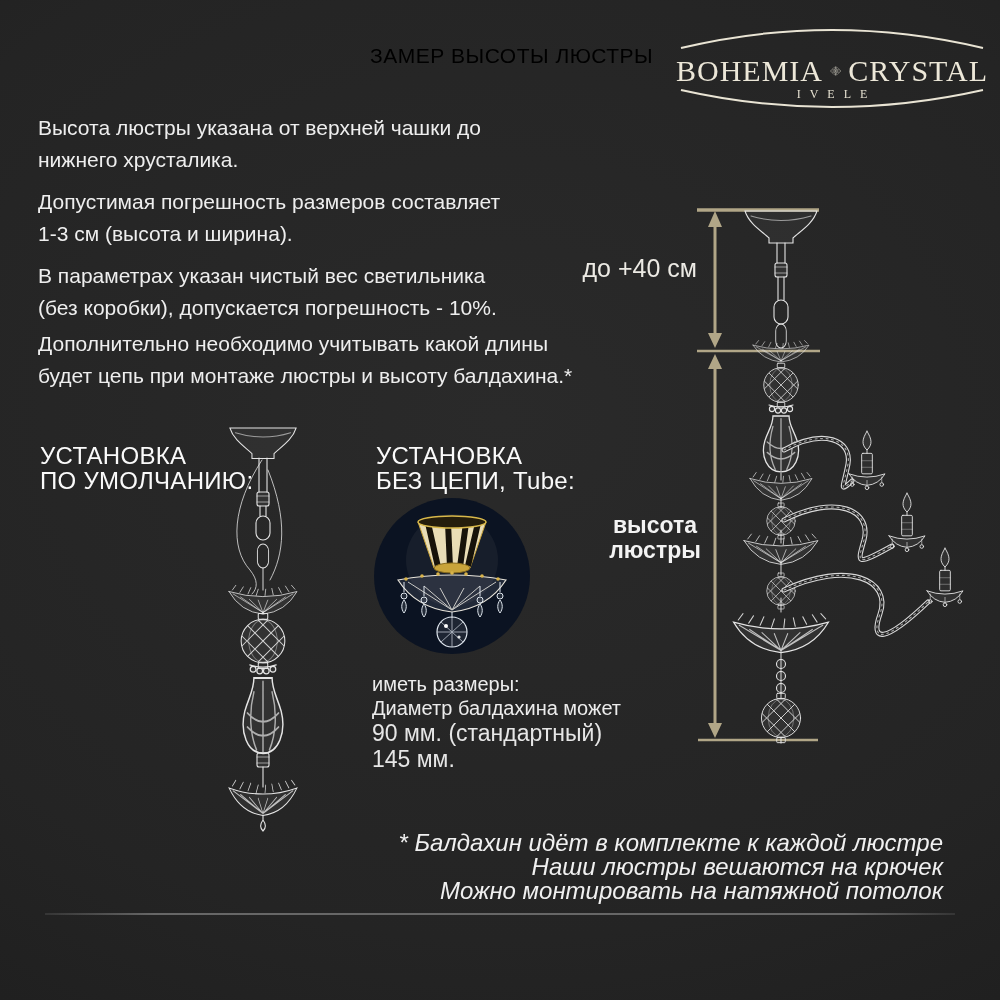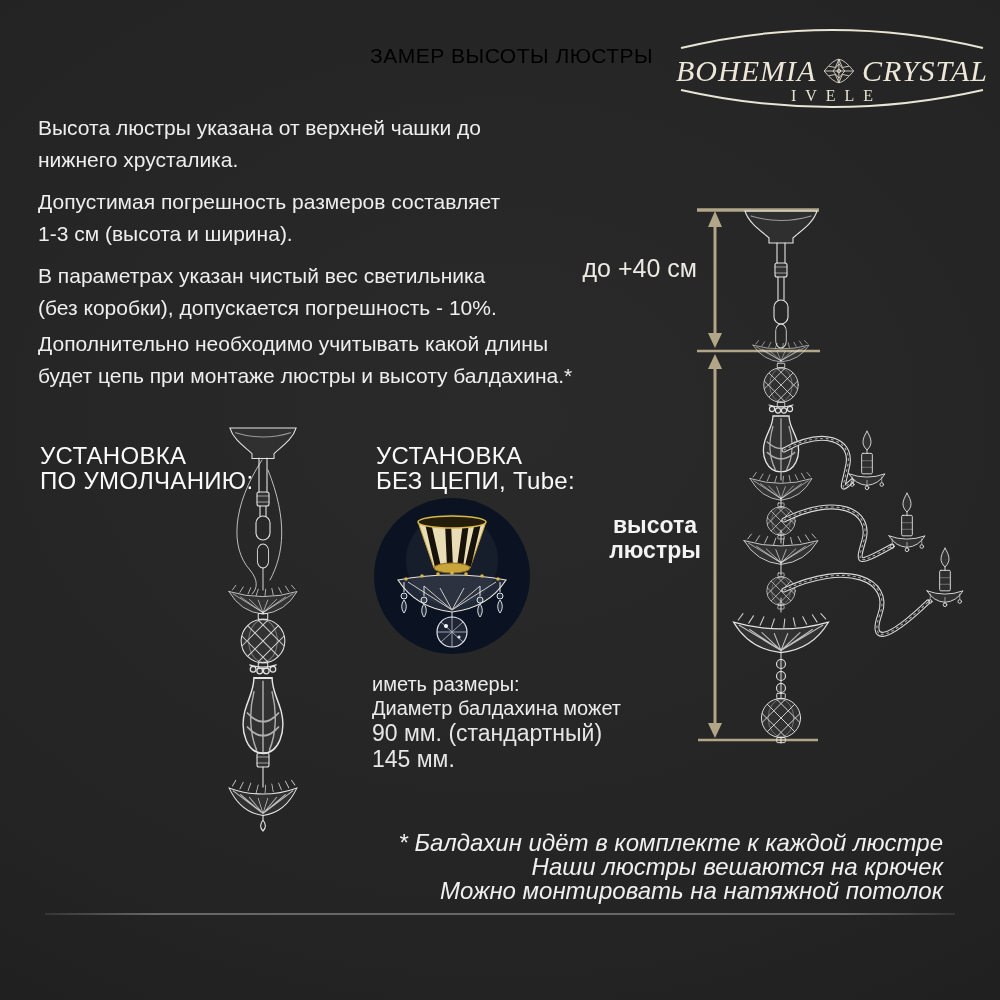"BOHEMIA" .logo-row { font-style: italic -> none }
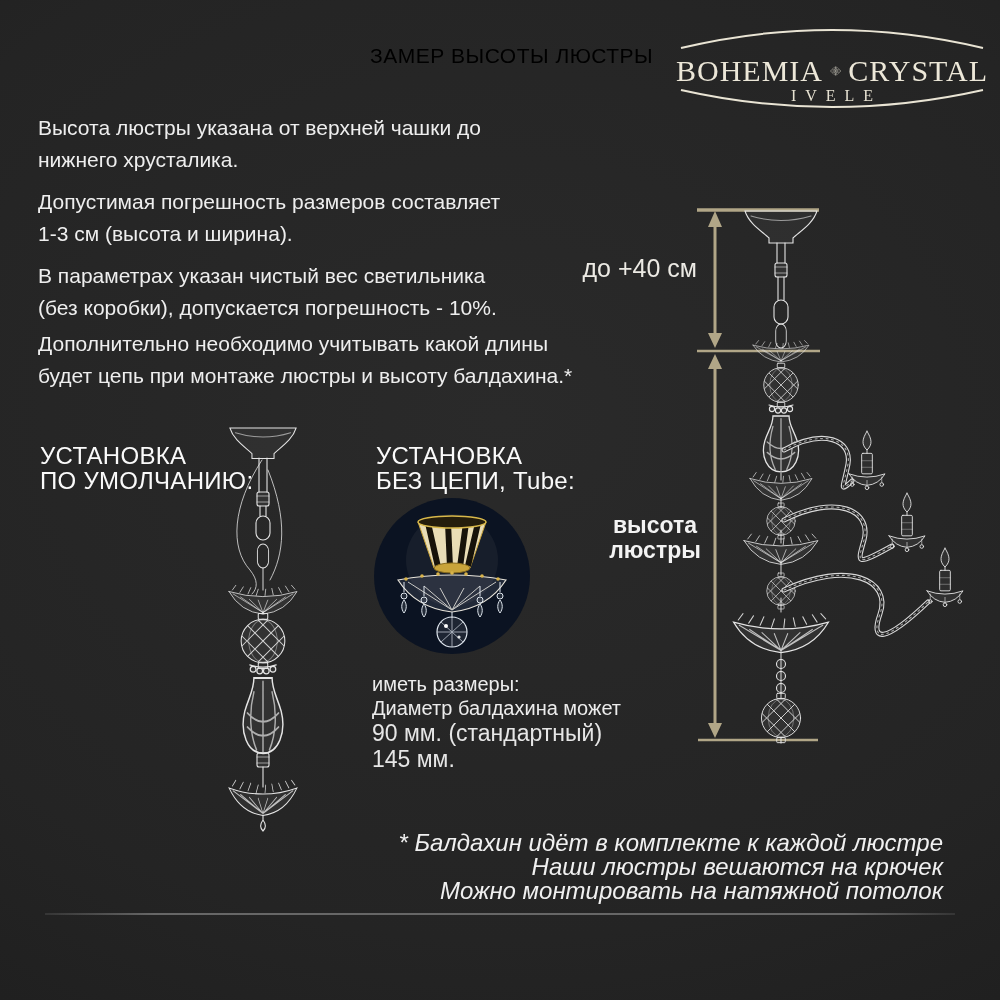"IVELE" .logo-sub { font-size: 16px -> 12px }
